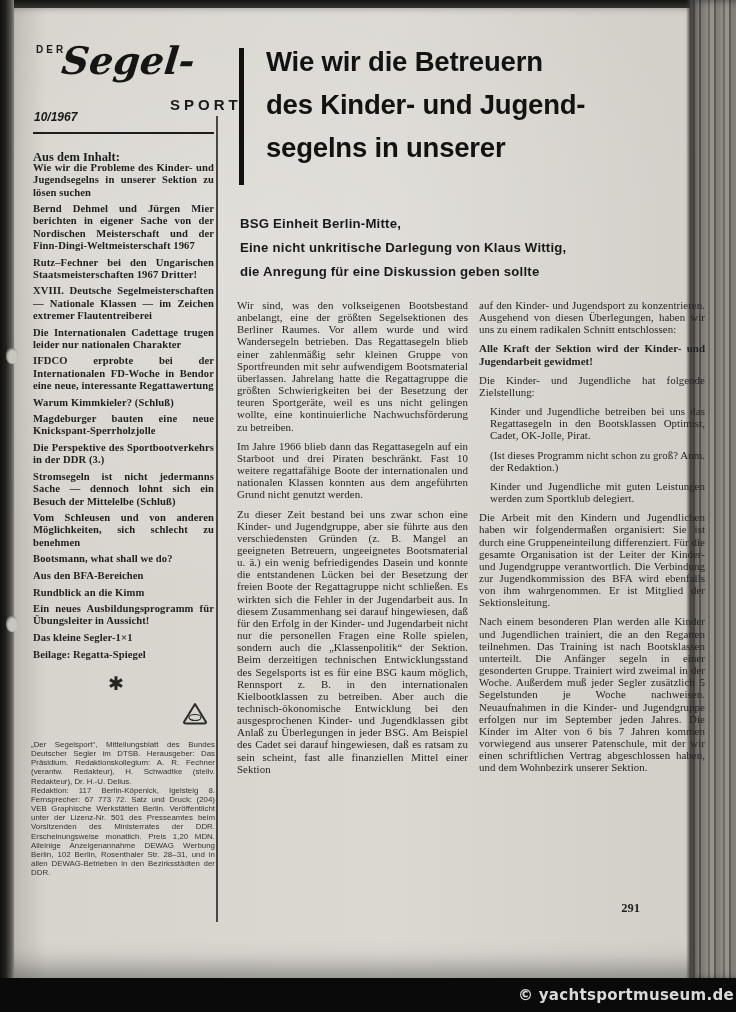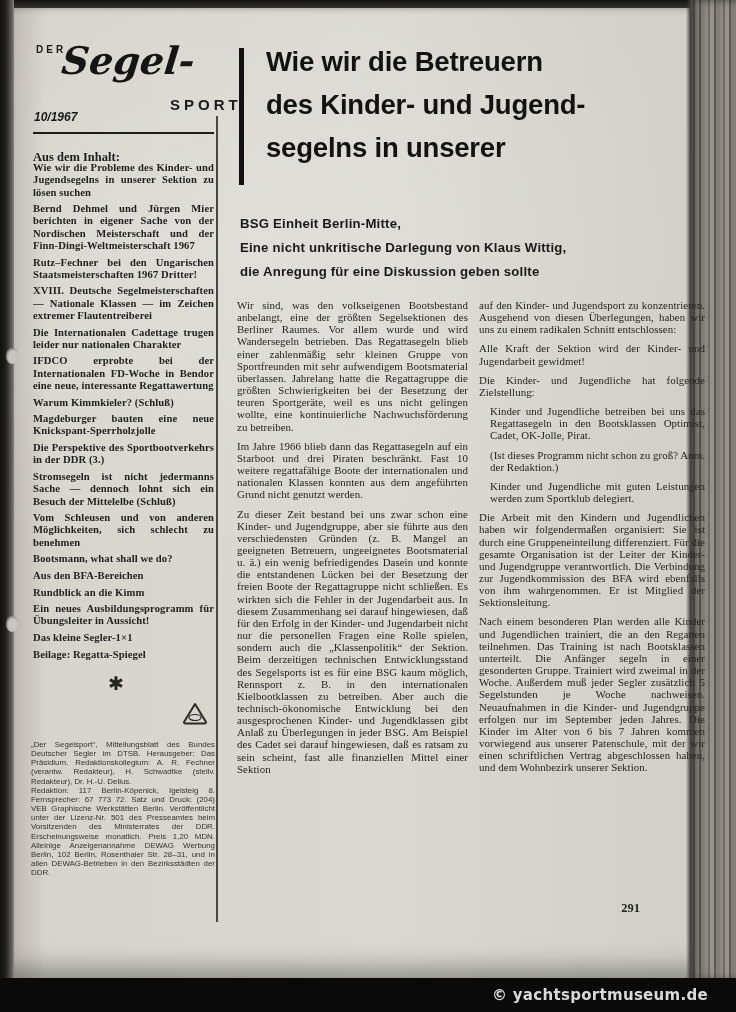"Alle Kraft der Sektion wird" .col p.bold { font-weight: normal -> bold }
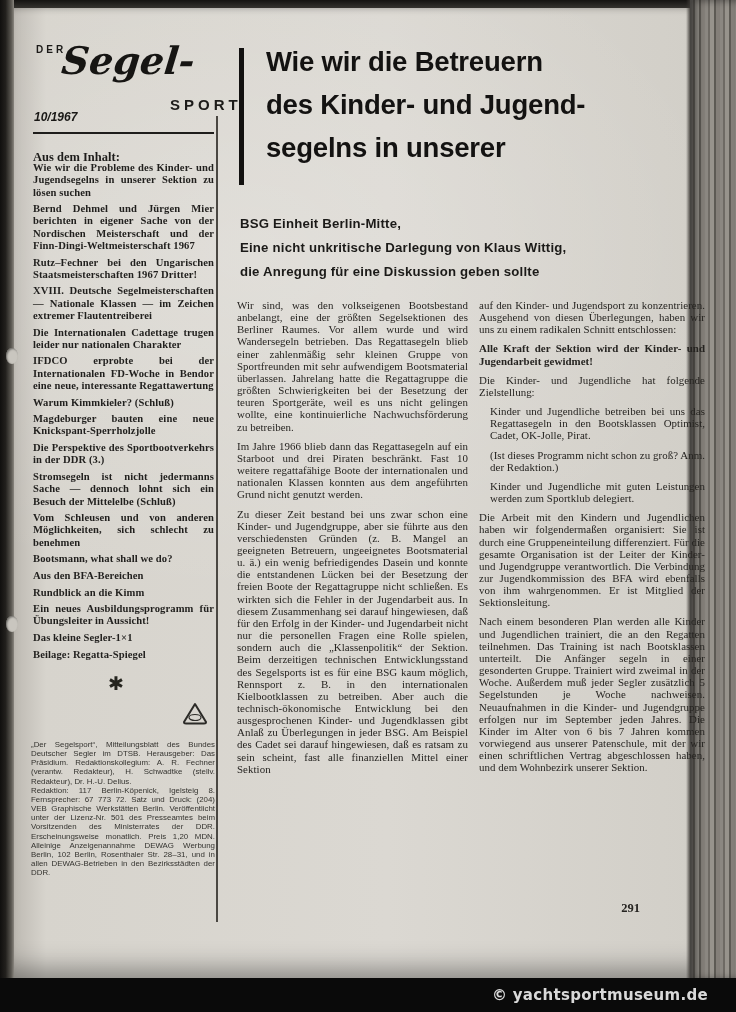"© yachtsportmuseum.de" .watermark { padding-right: 28px -> 2px }
